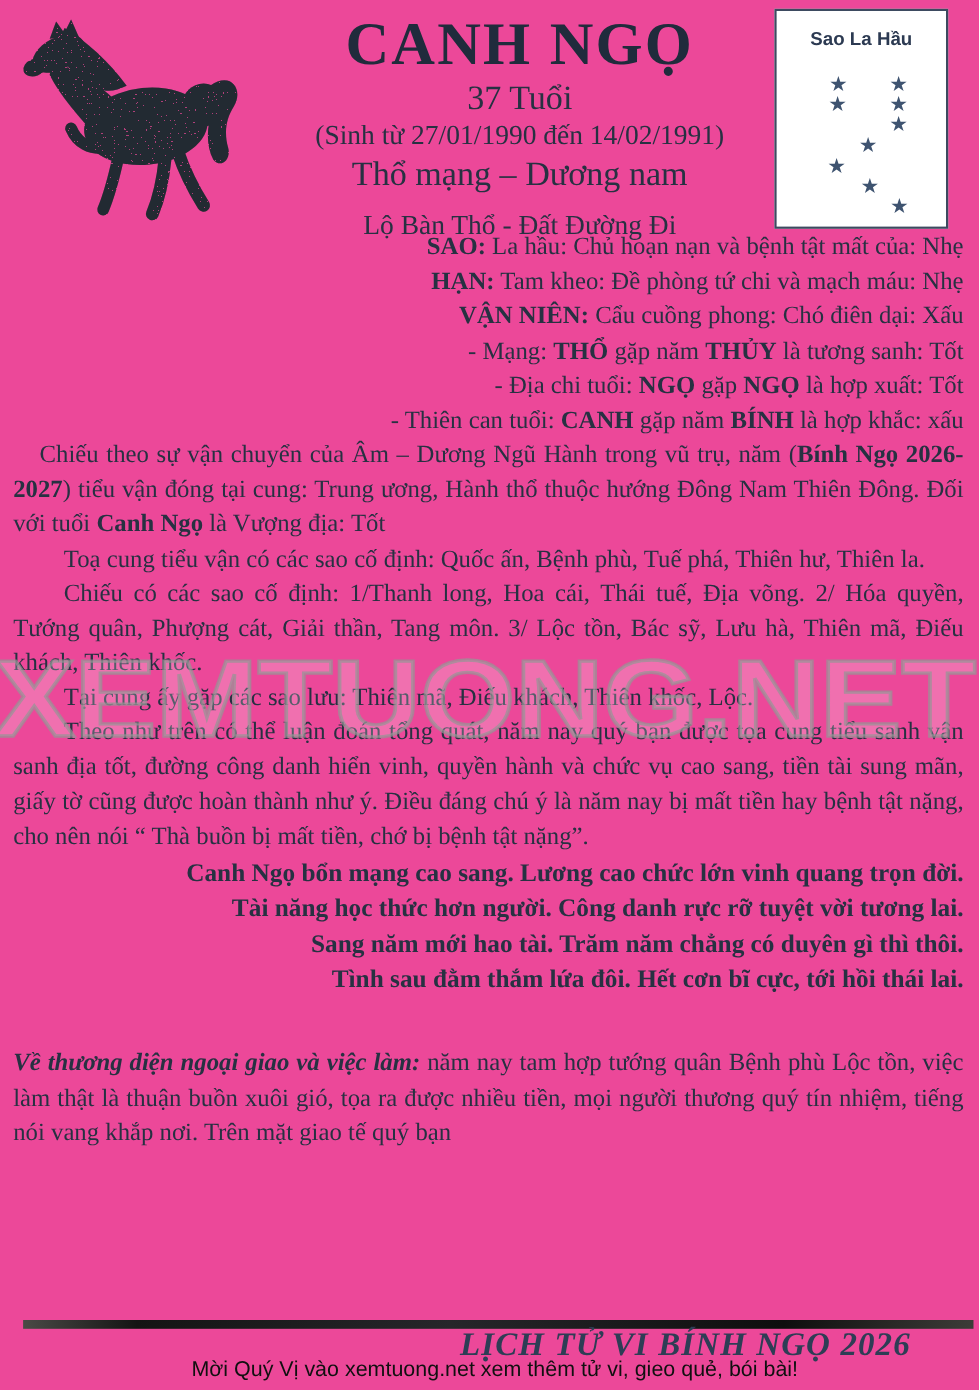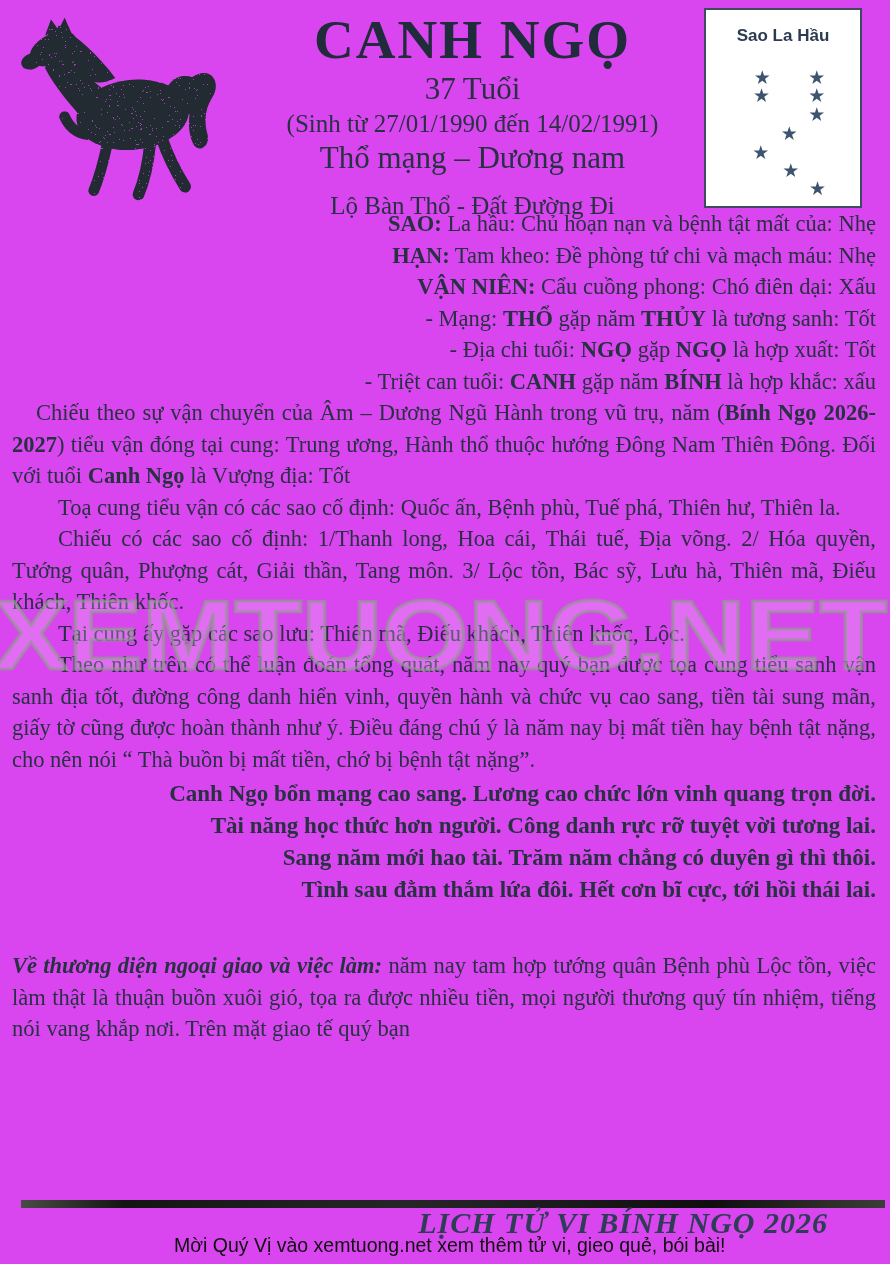"CANH NGỌ" .page { background: #d946ef -> #ec4899 }
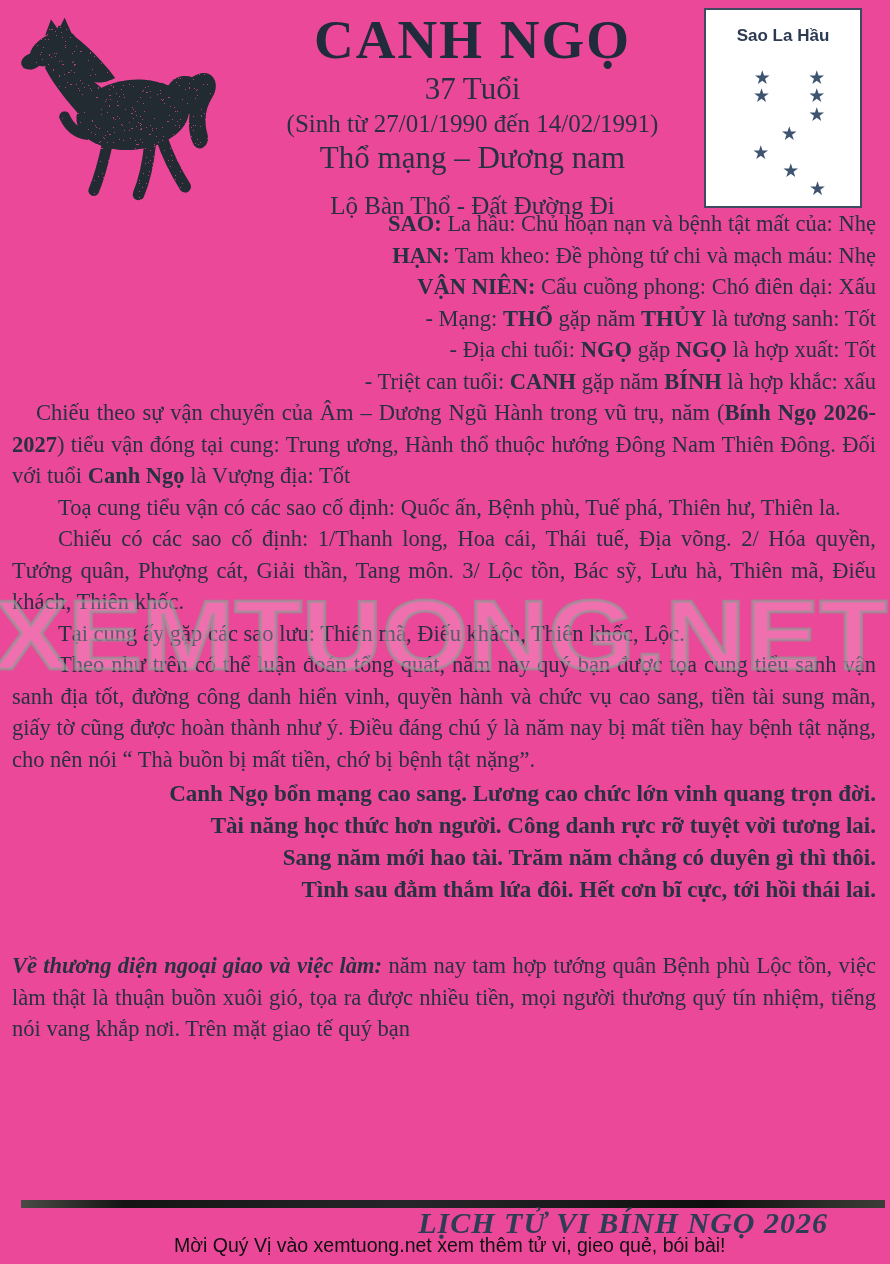"- Triệt can tuổi:" span { text: Triệt -> Thiên }
